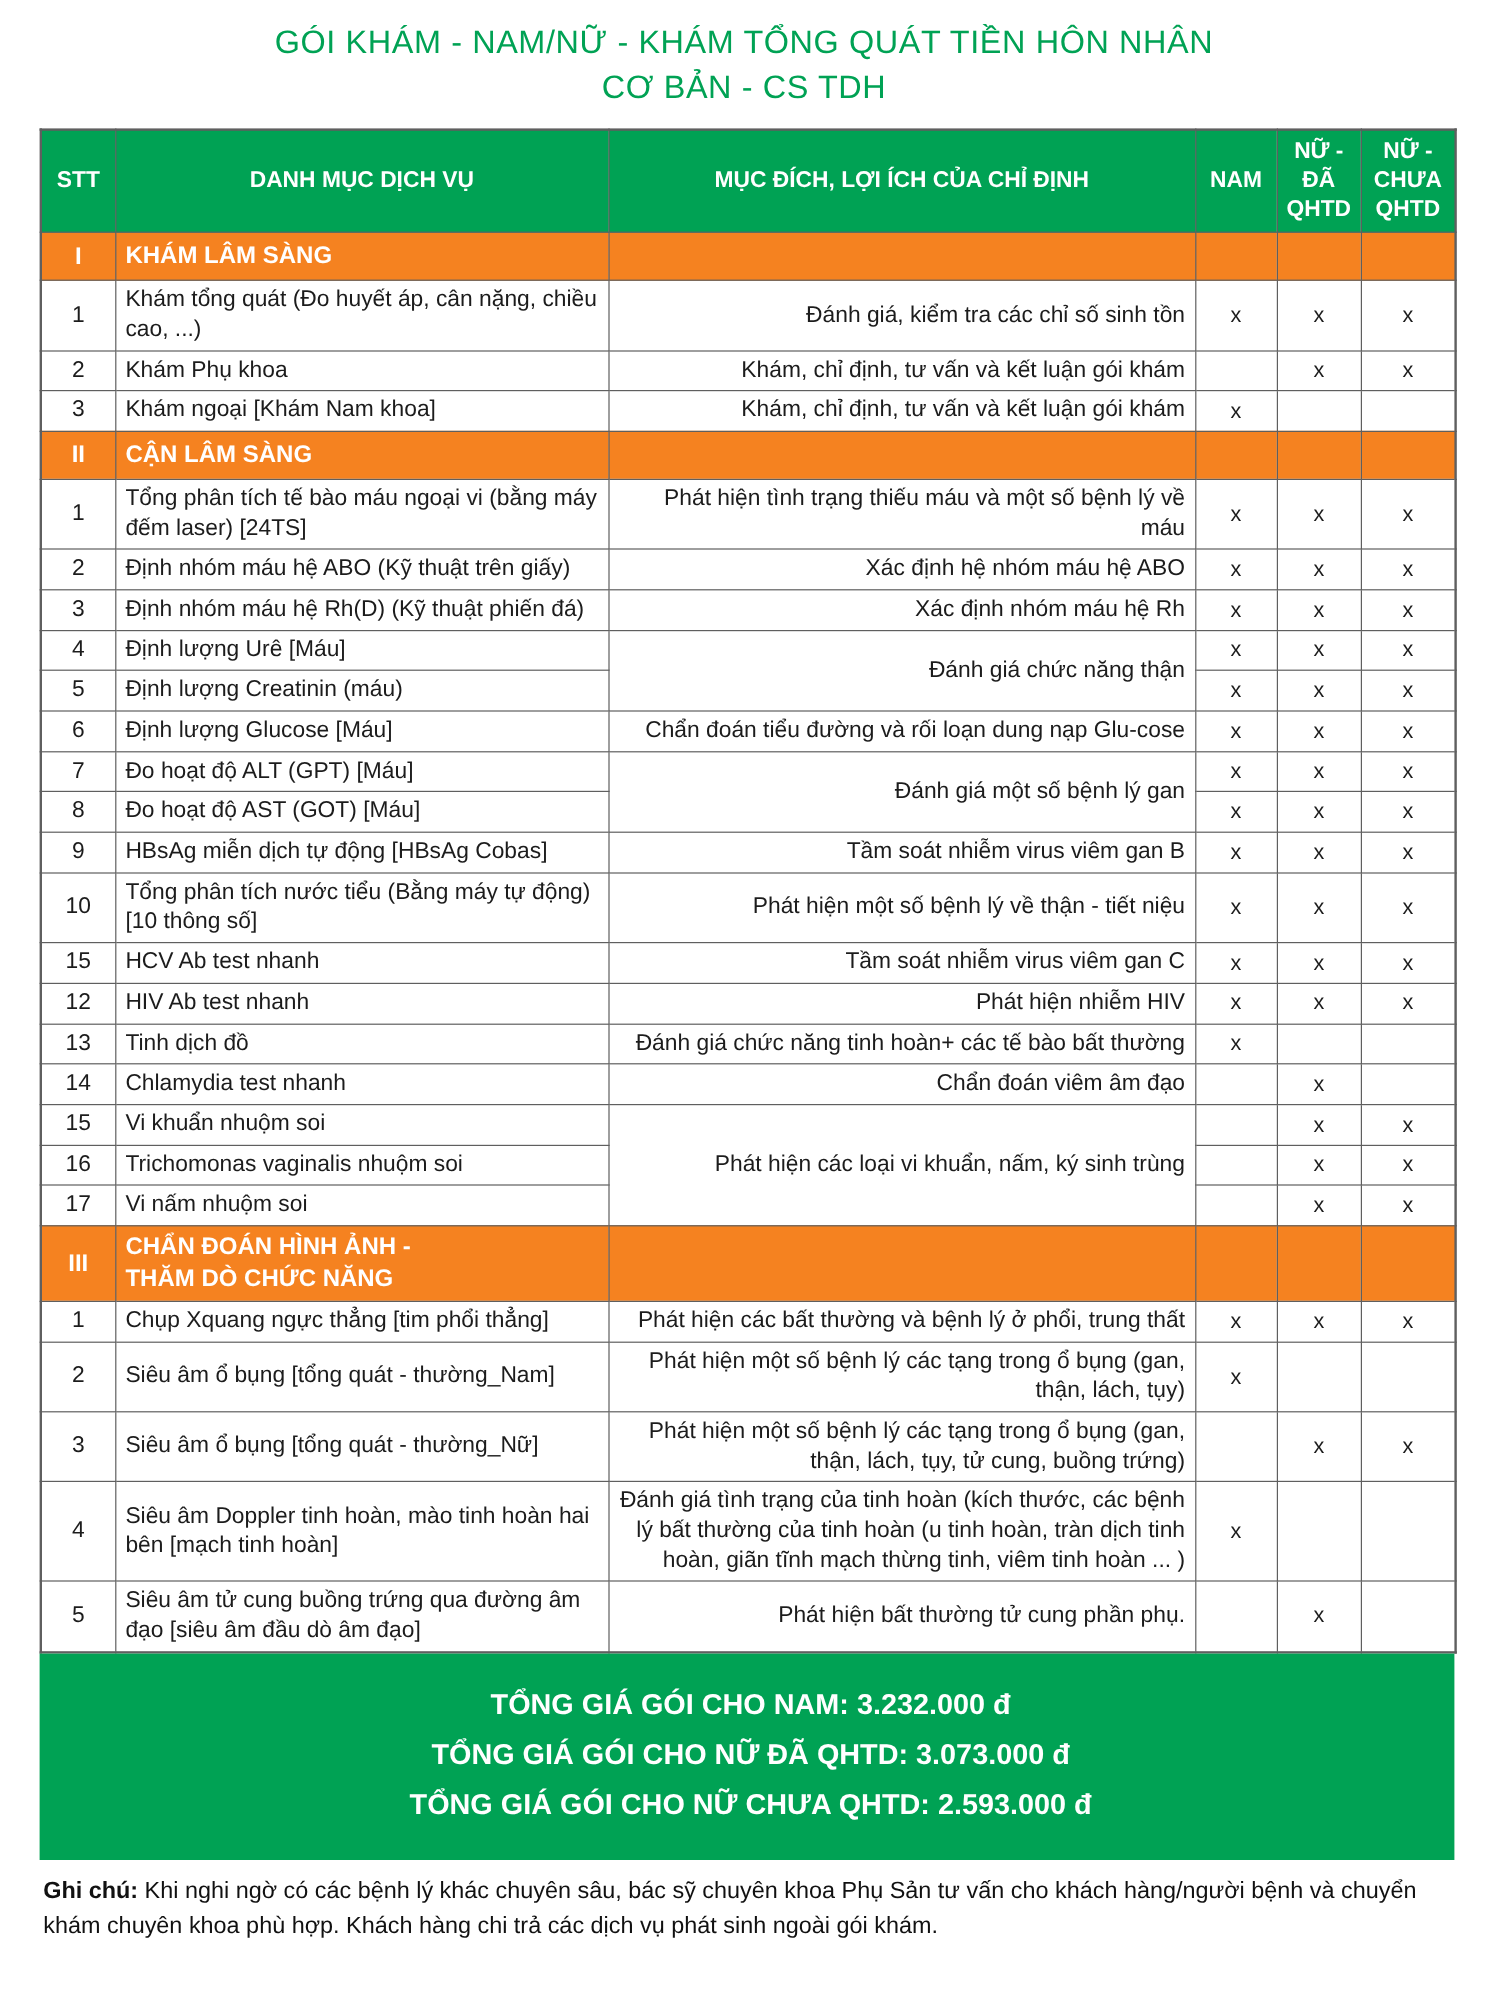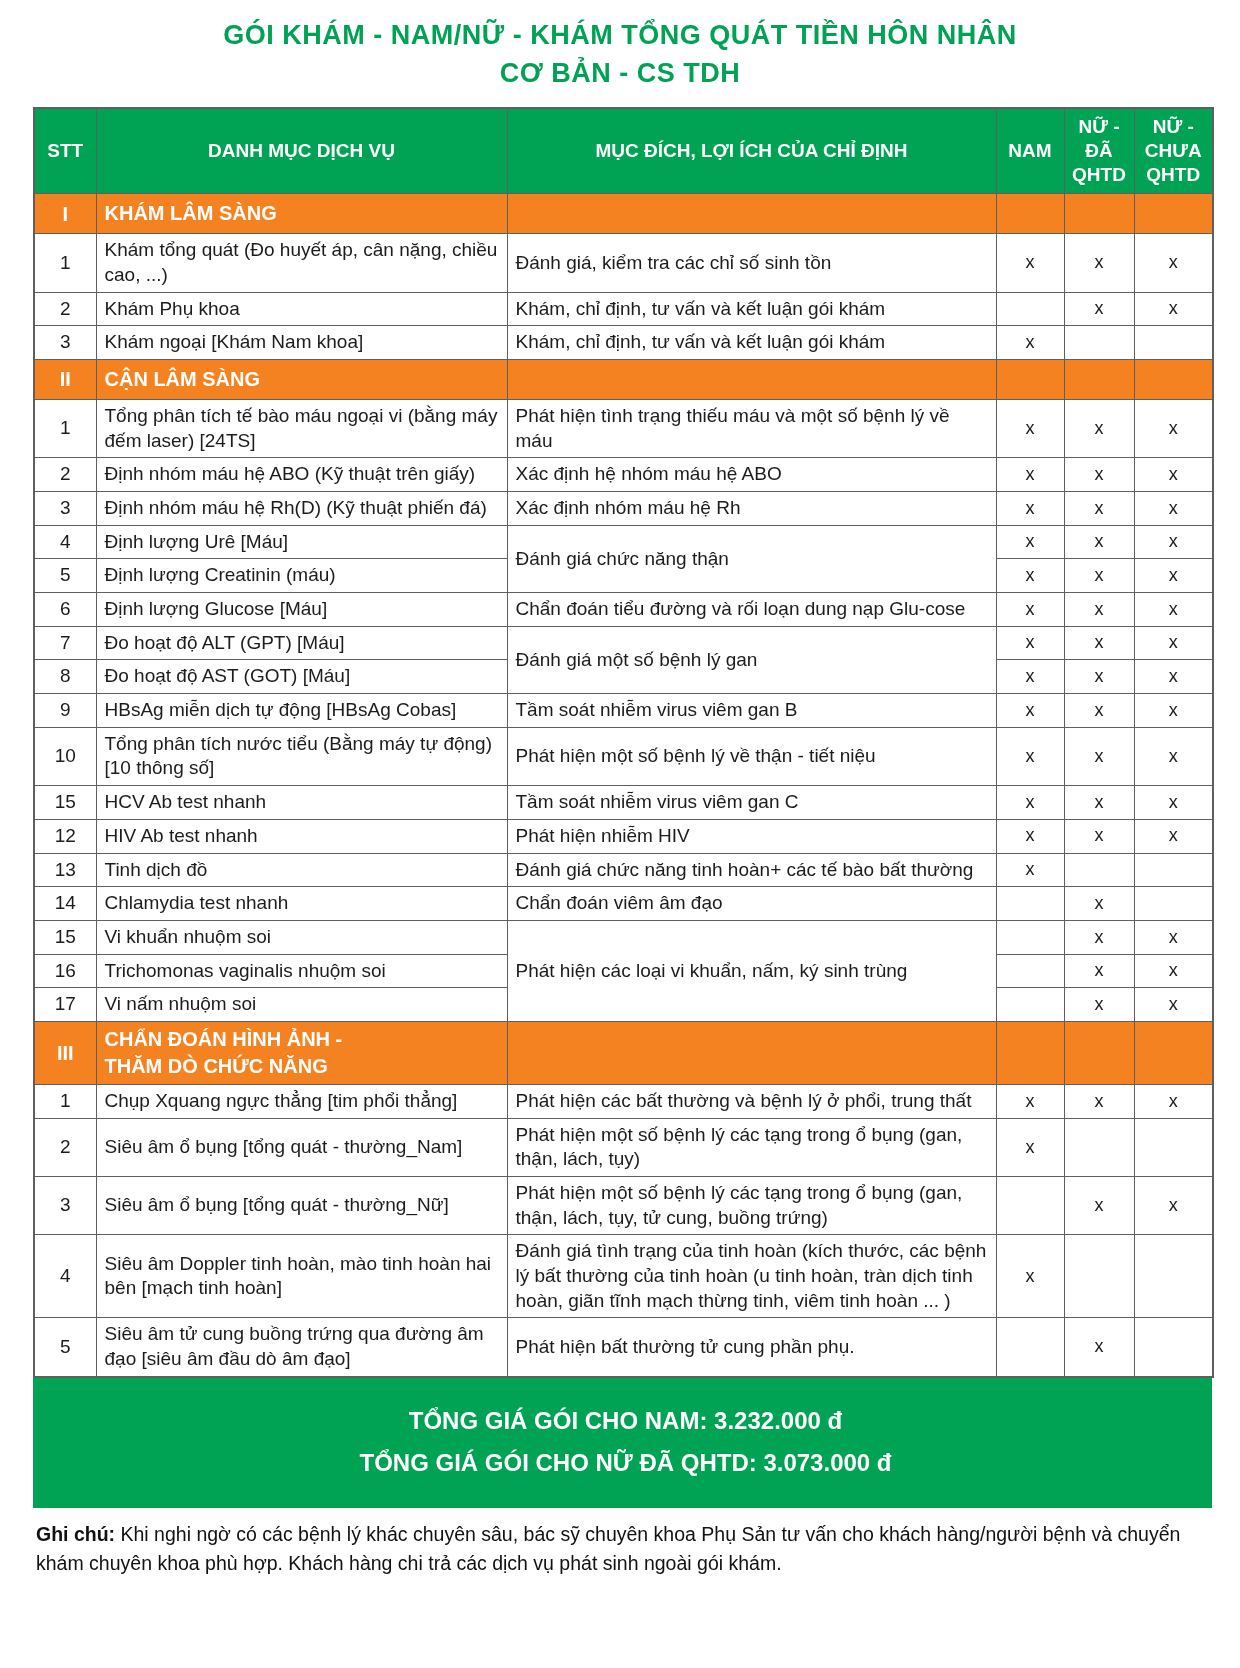"GÓI KHÁM - NAM/NỮ -" .title { font-weight: bold -> normal }
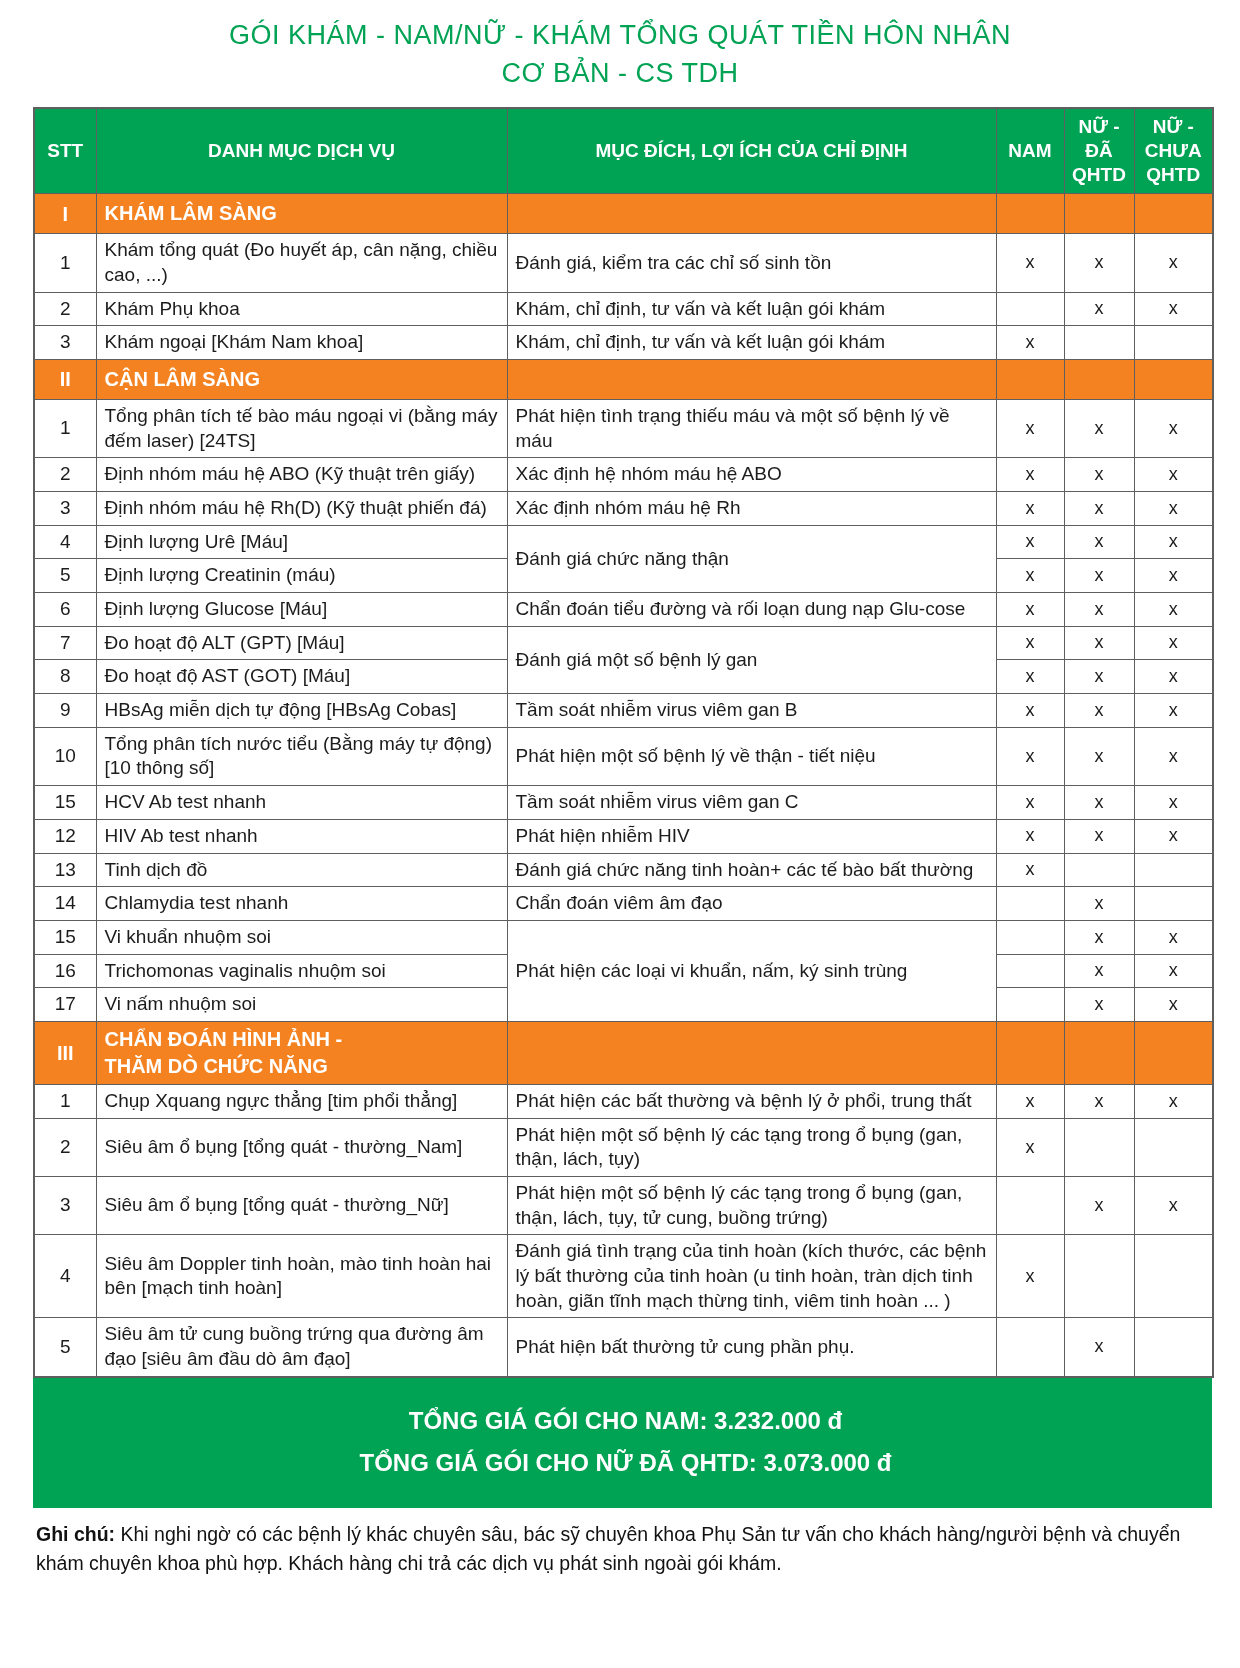"Đánh giá, kiểm tra các" td.pur { text-align: left -> right }
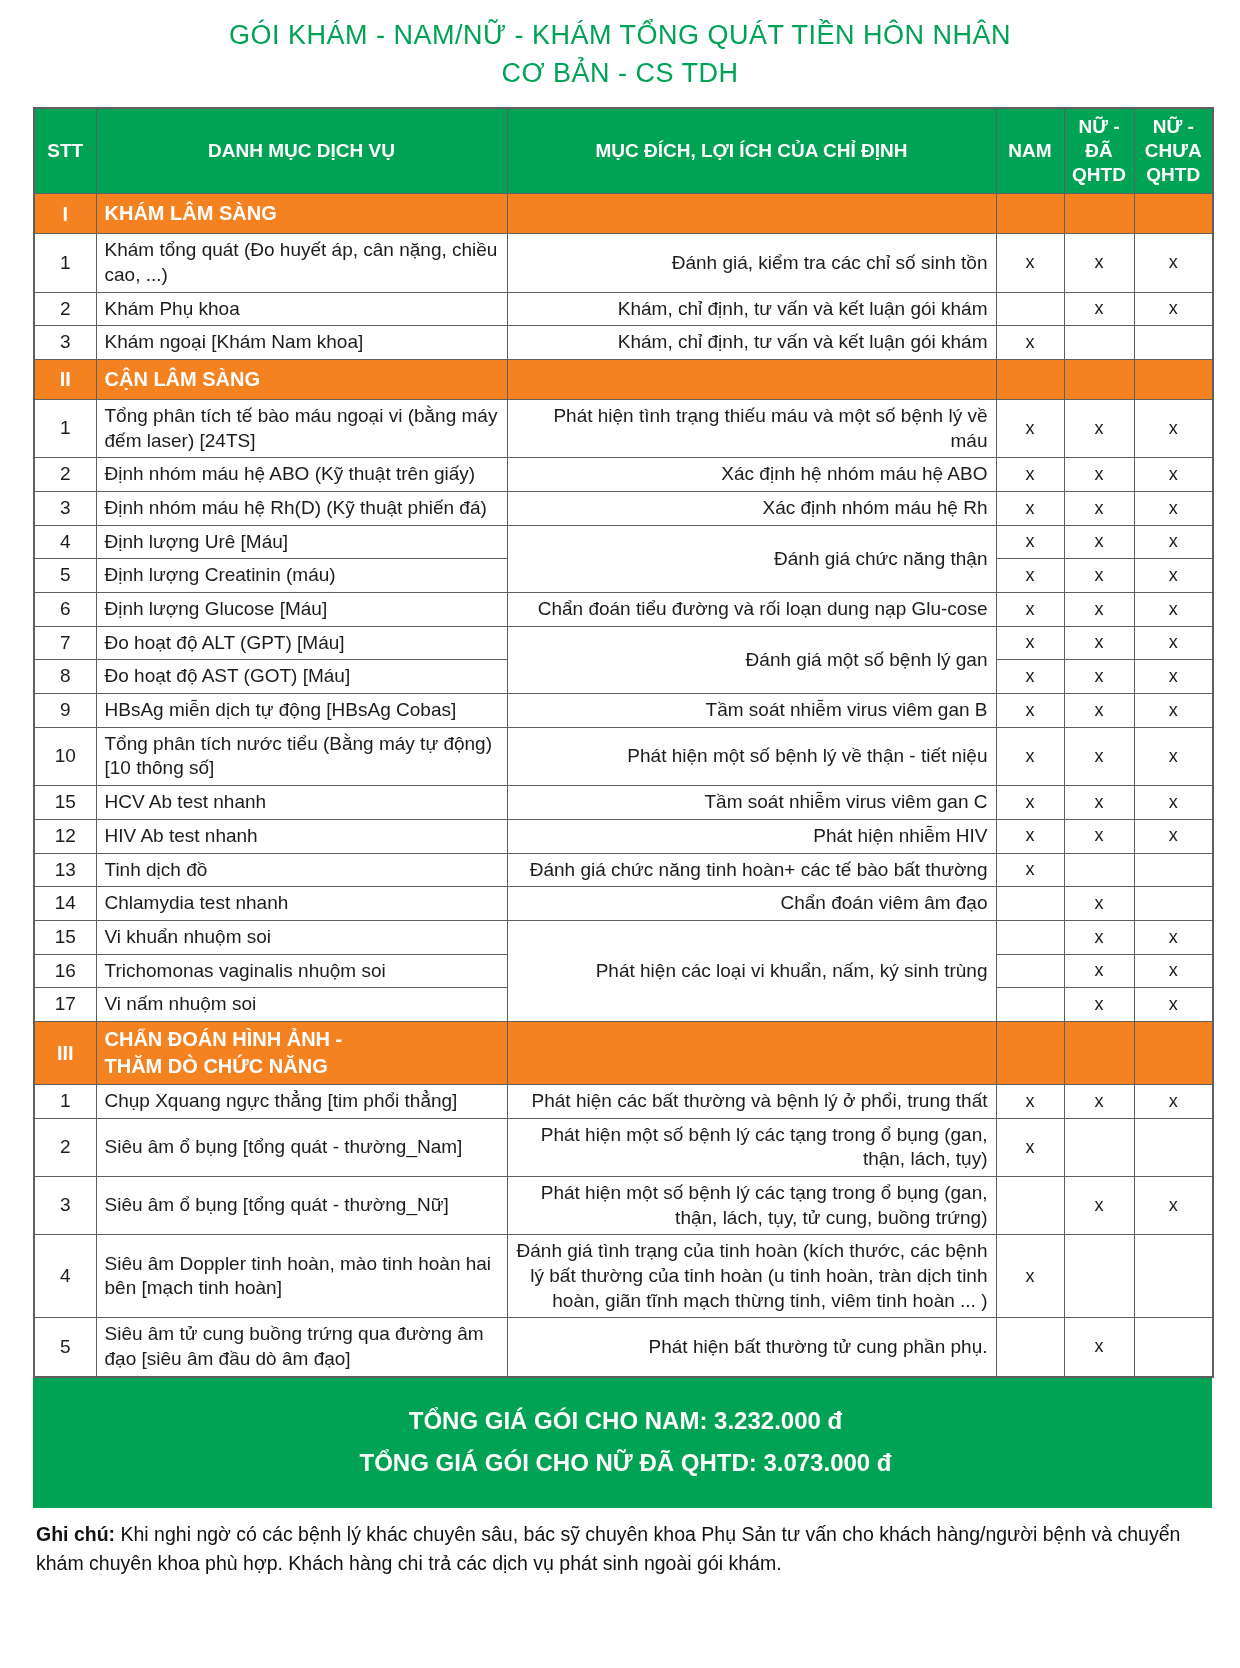"TỔNG GIÁ GÓI CHO NỮ CHƯA" div.footer-line { html: none -> <div>TỔNG GIÁ GÓI CHO NỮ CHƯA QHTD: 2.593.000 đ</div> }
